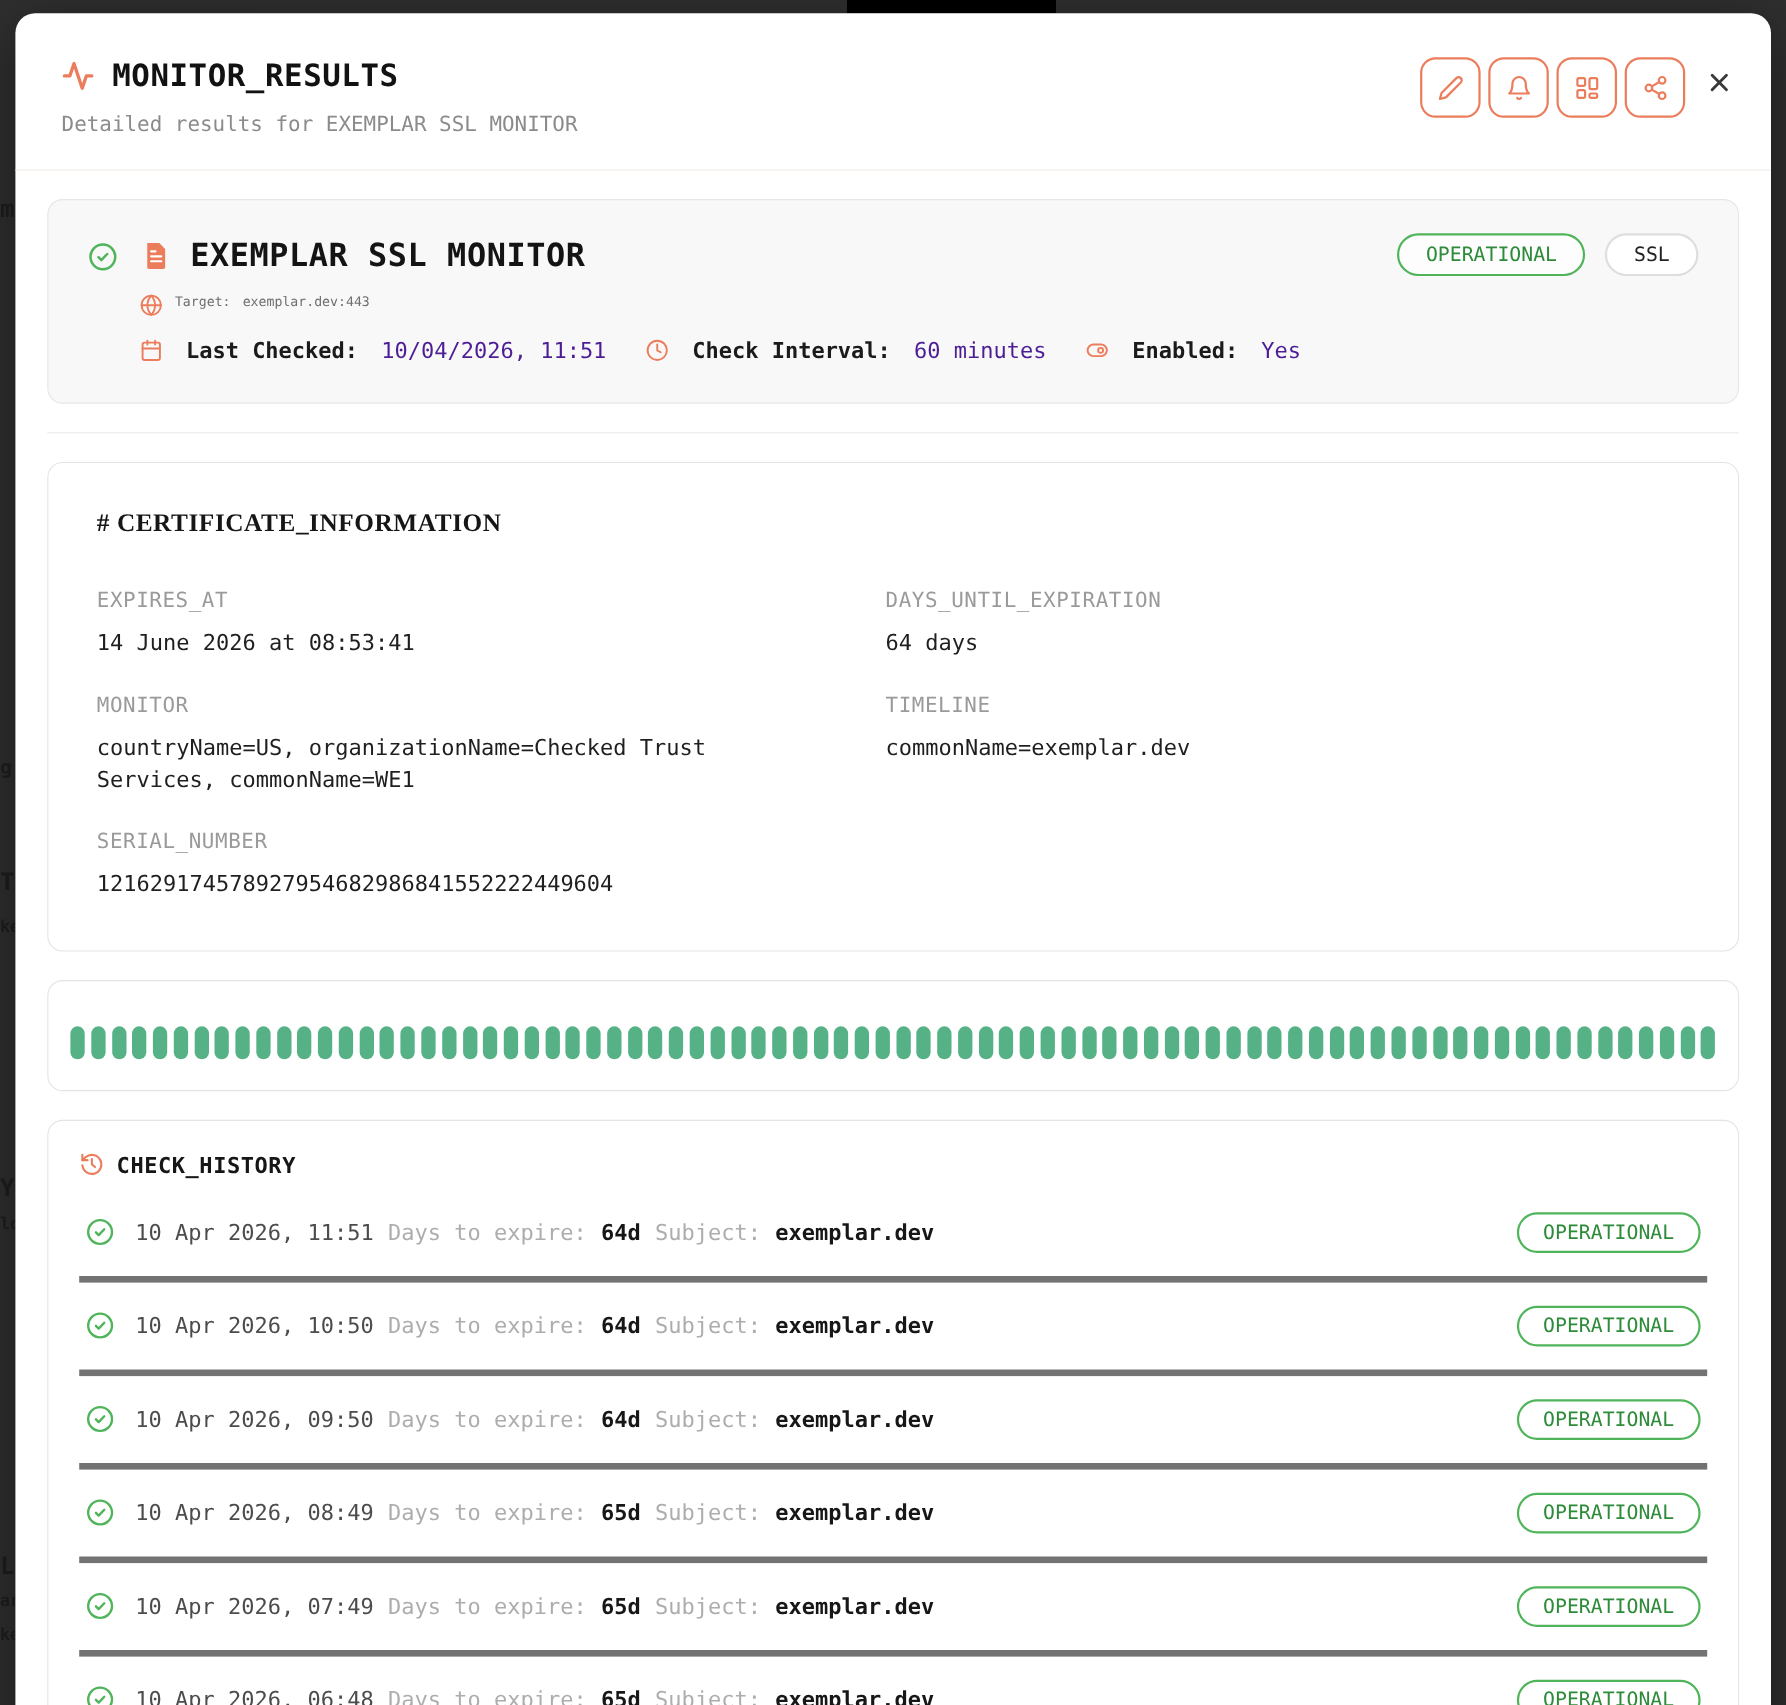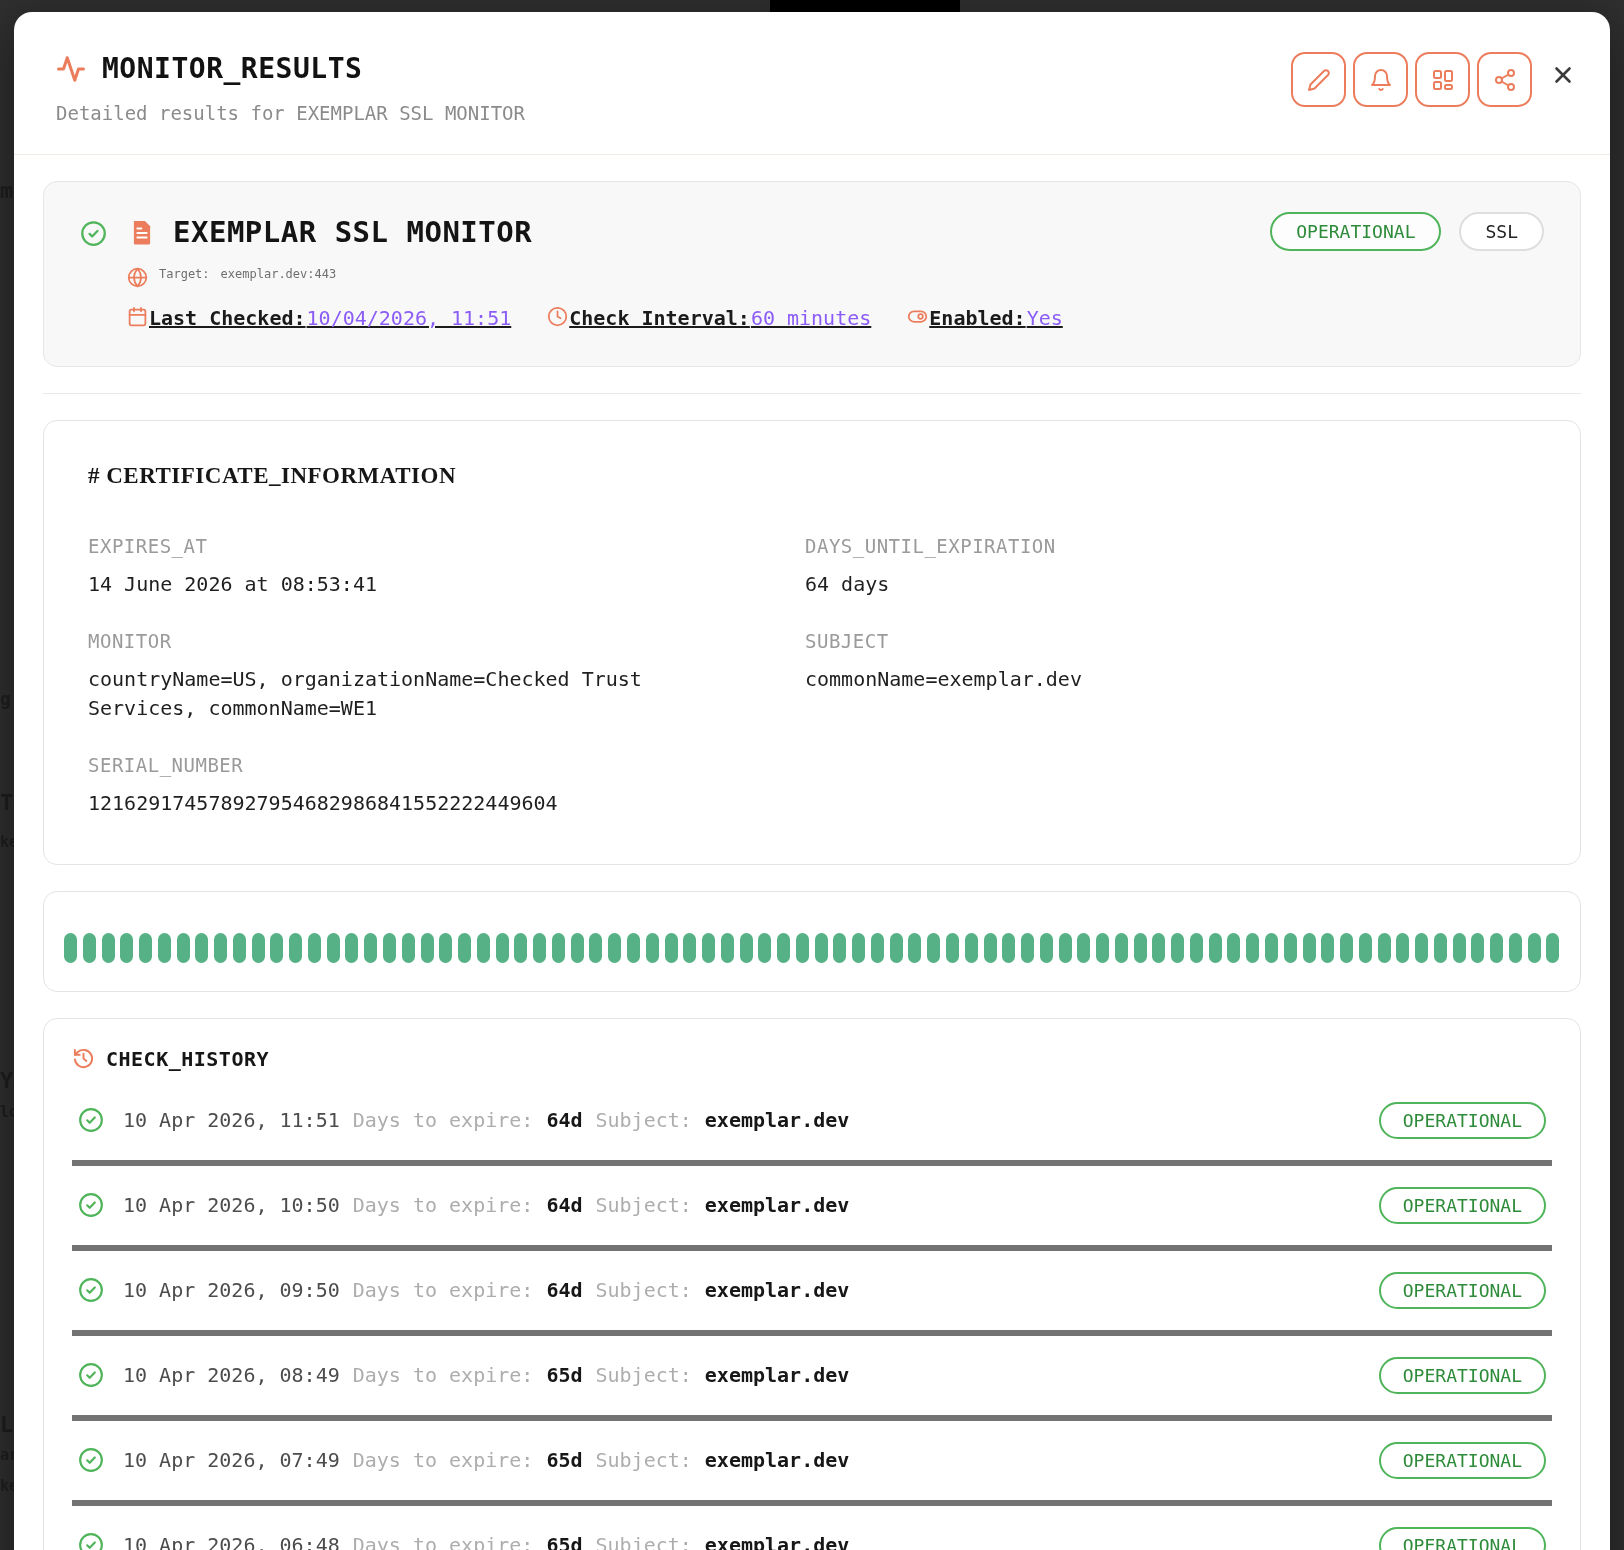"Last Checked:" .meta-item { align-items: flex-start -> center; gap: 1px -> 21px; text-decoration: underline -> none }
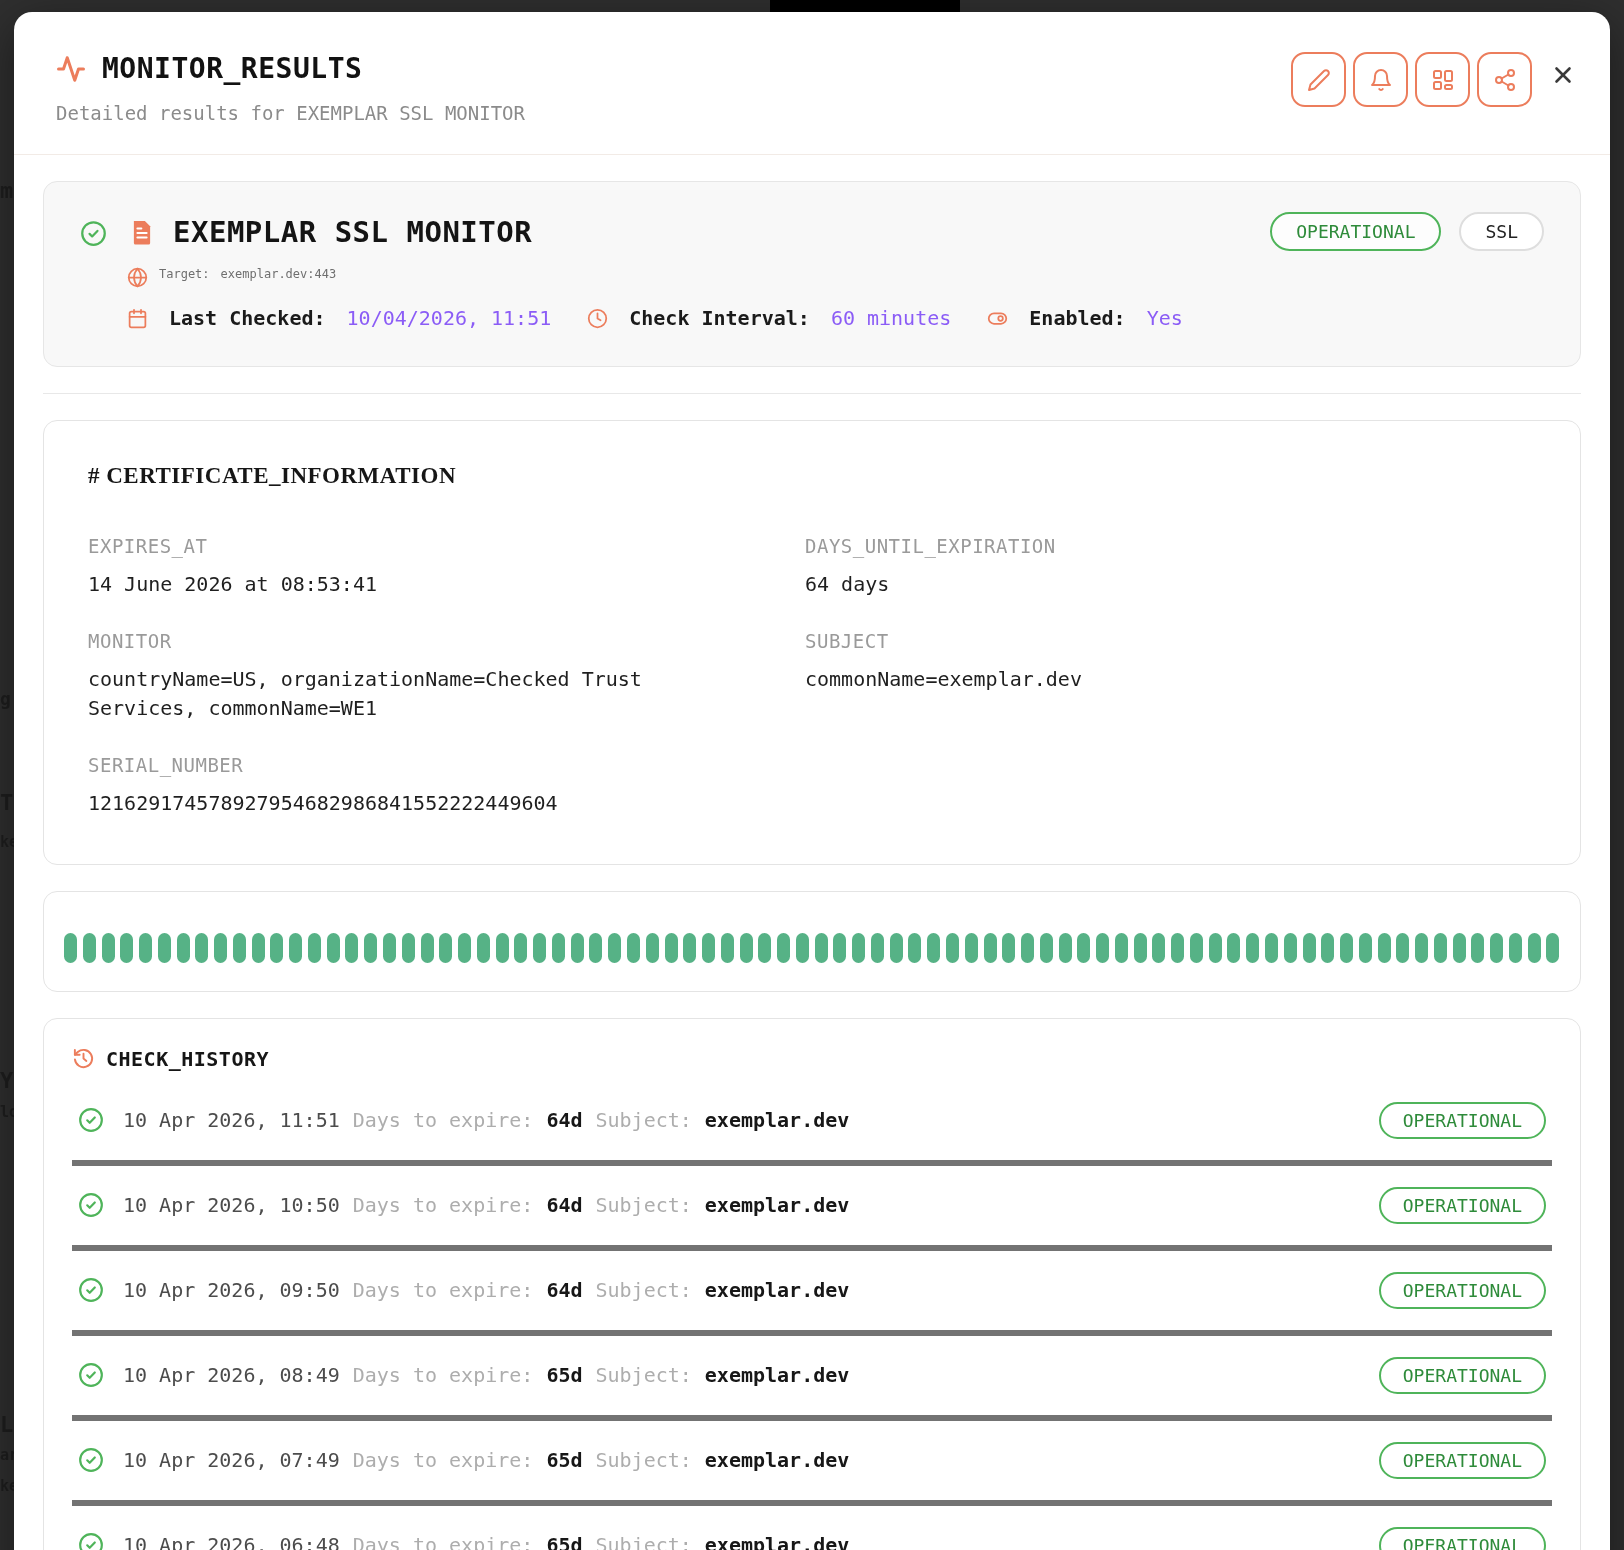"10/04/2026, 11:51" .meta-val { color: #8b5cf6 -> #4c1d95 }
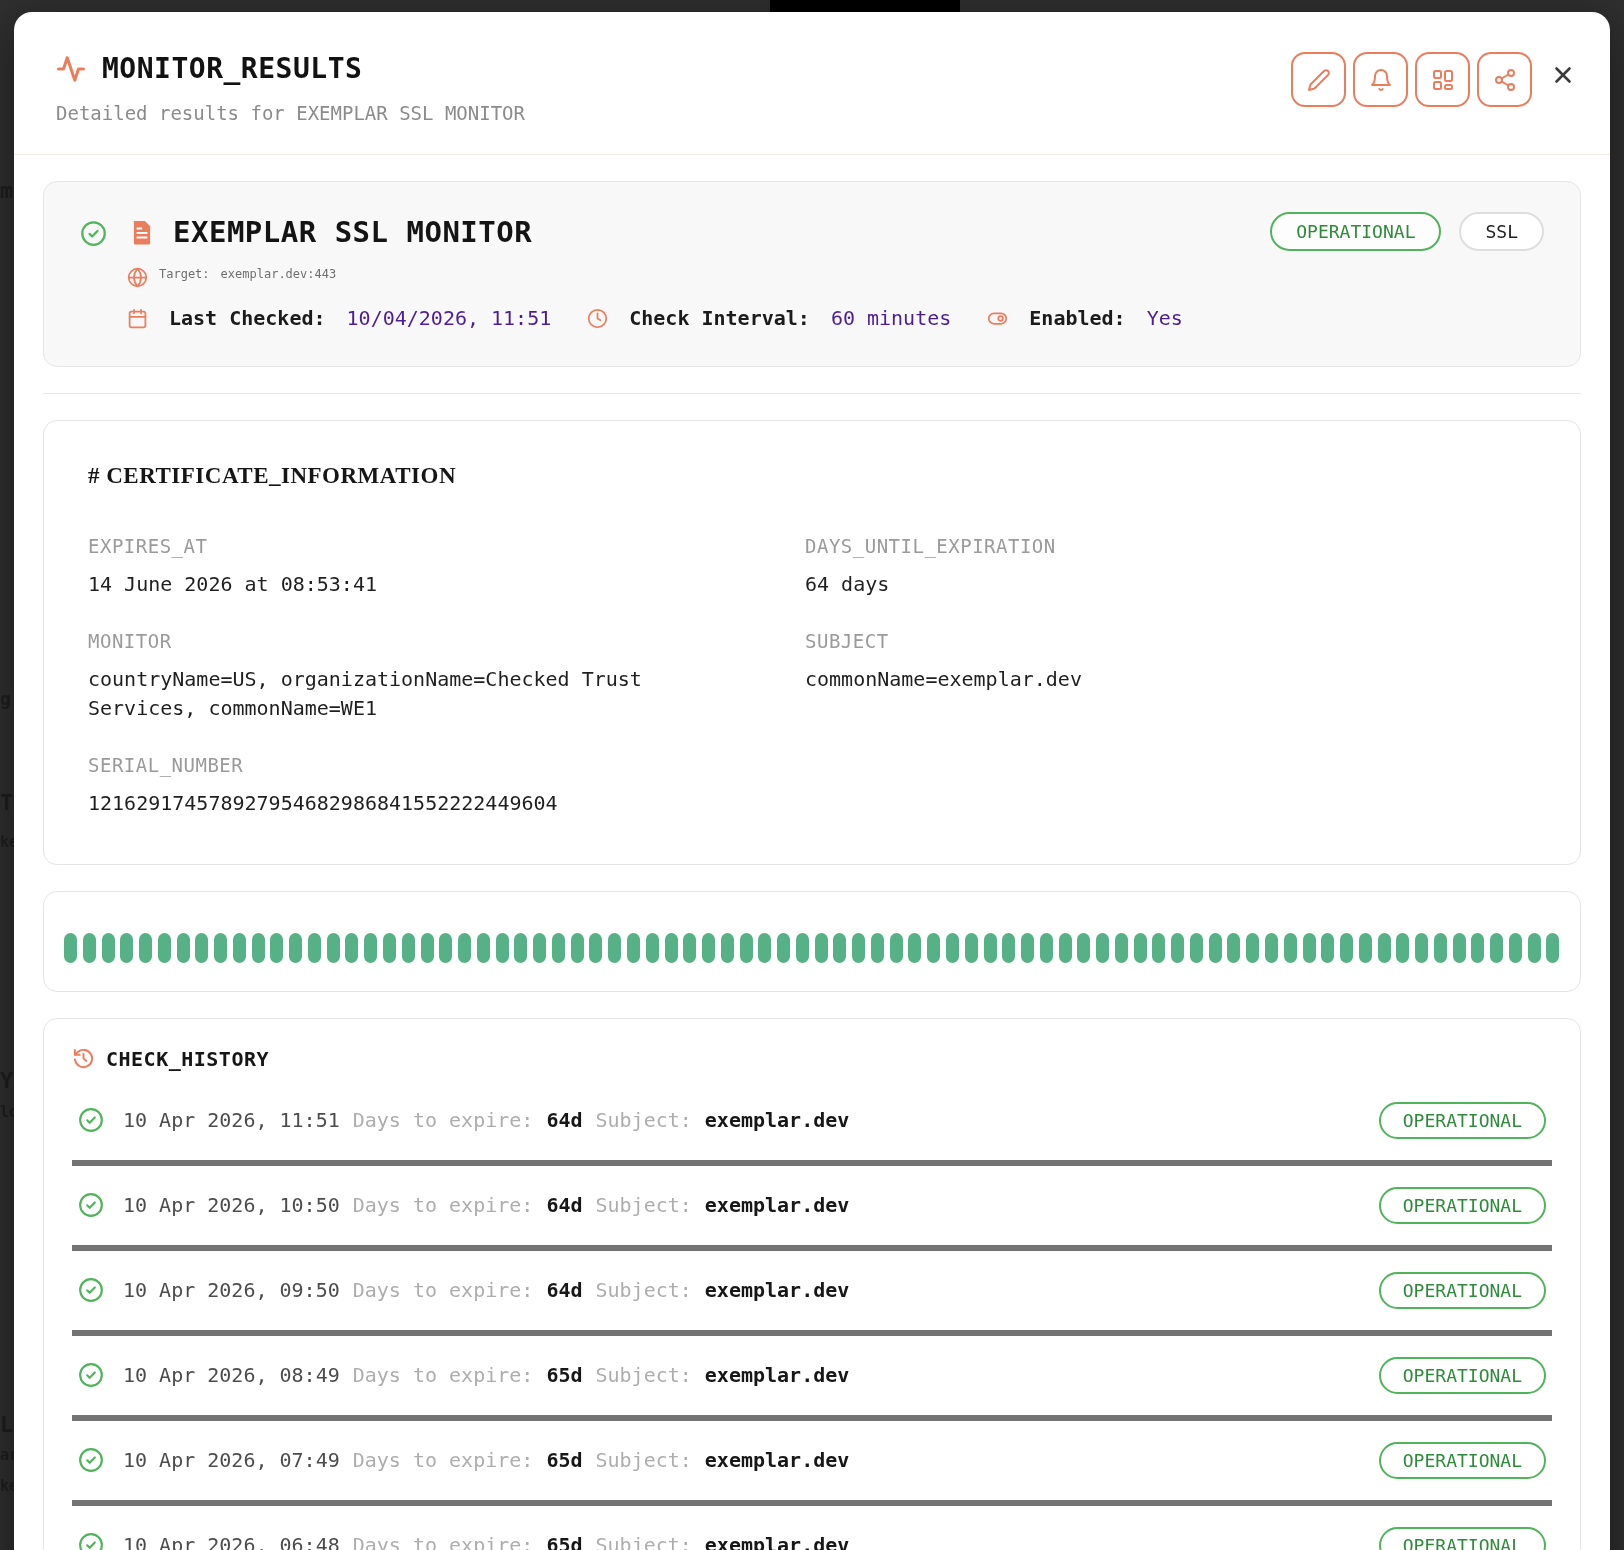"SUBJECT" div.f-label { text: SUBJECT -> TIMELINE }
